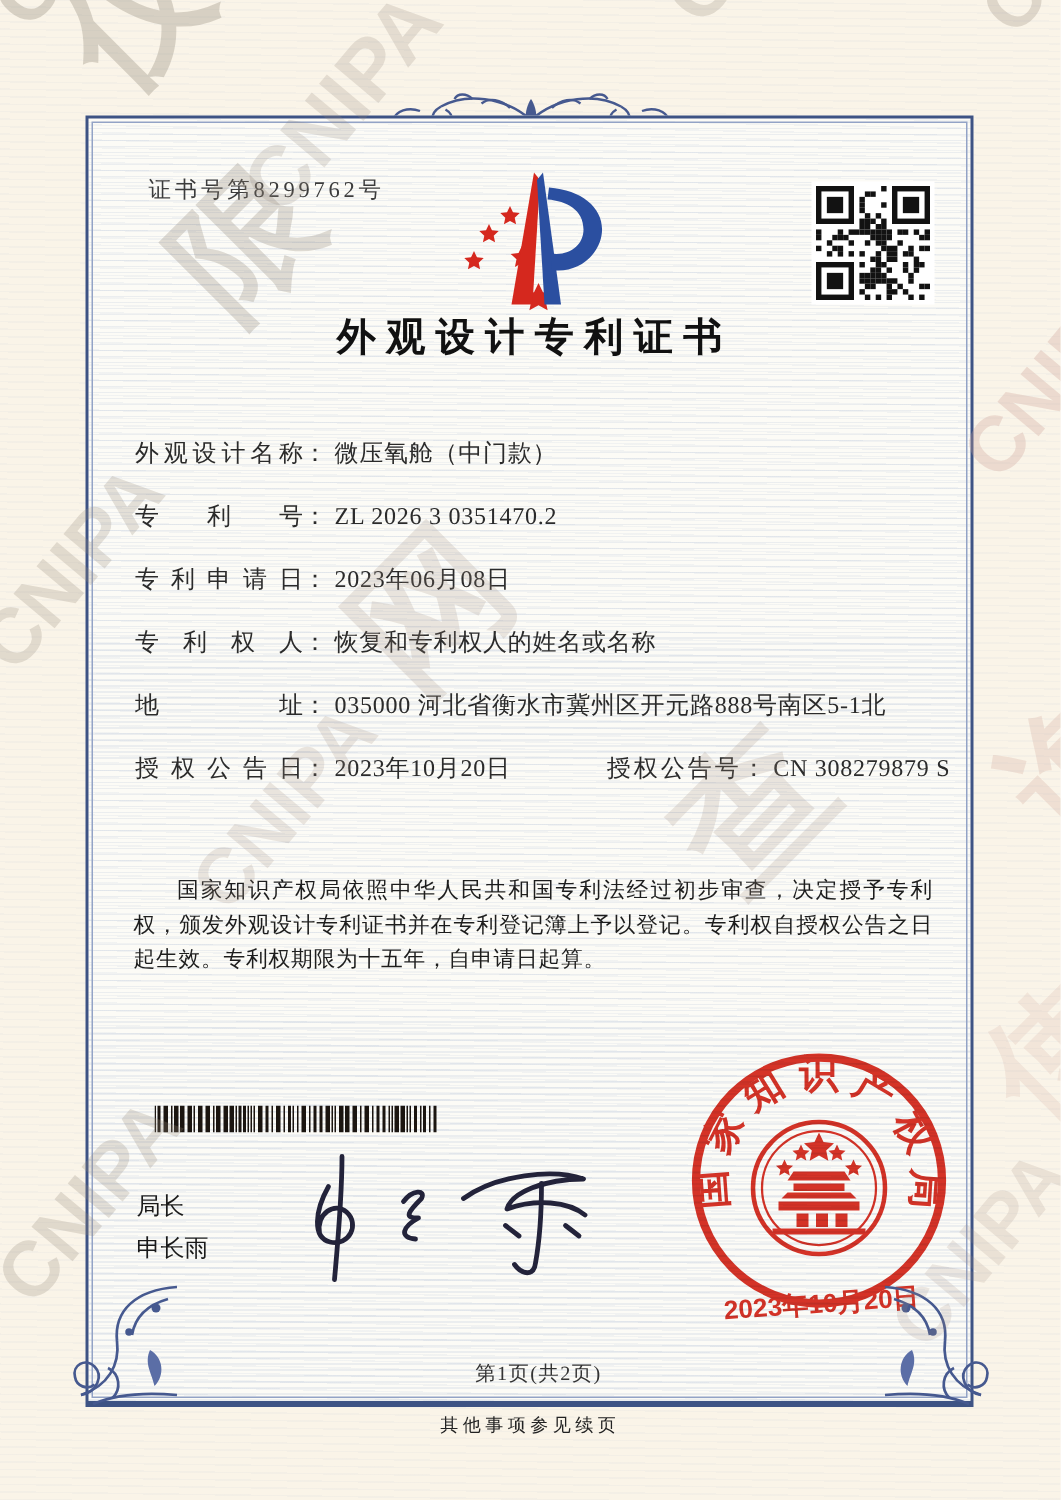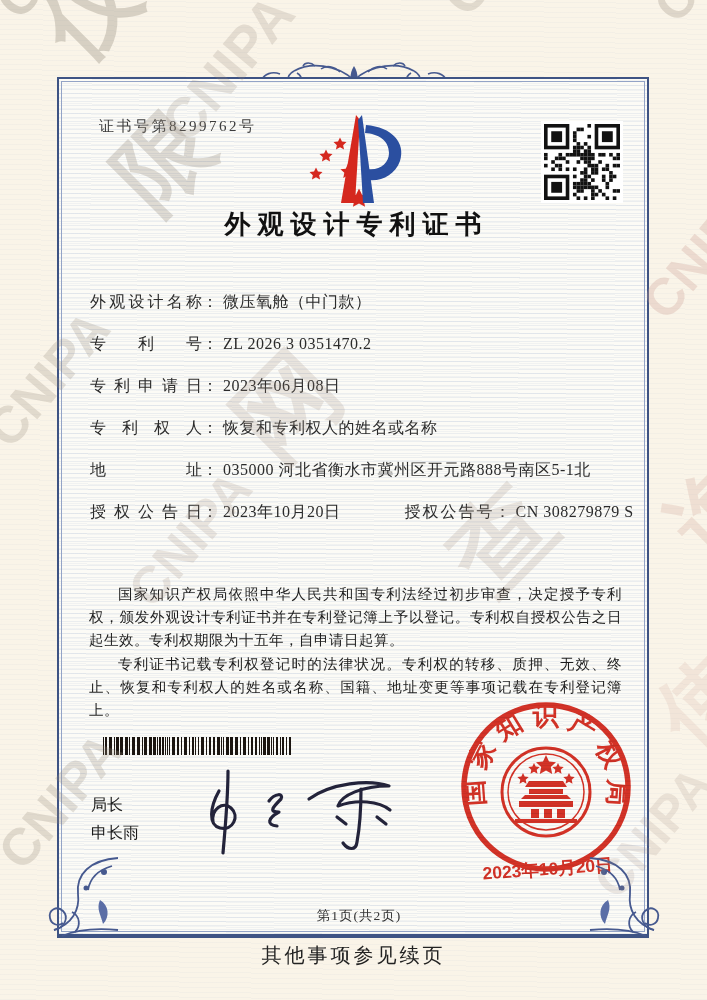"专利证书记载专利权登记时的法律状况。专利权的转移、质押、无效、终止、恢复和专利权" p { html: <p>专利证书记载专利权登记时的法律状况。专利权的转移、质押、无效、终止、恢复和专利权人的姓名或名称、国籍、地址变更等事项记载在专利登记簿上。</p> -> none }
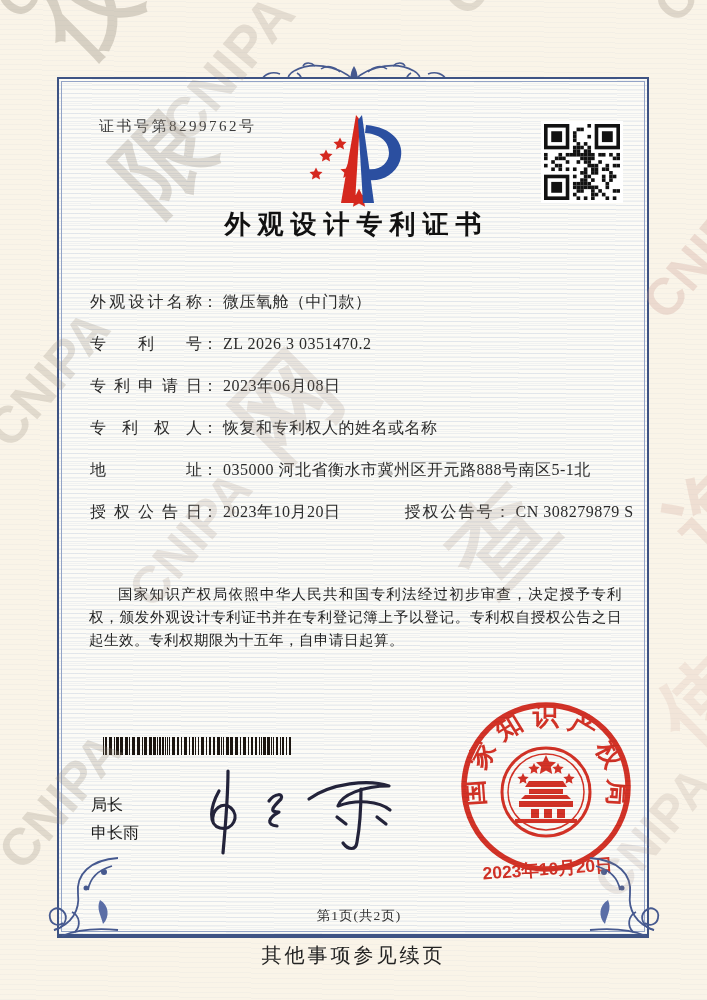"其他事项参见续页" .foot-note { font-size: 20px -> 12px }
